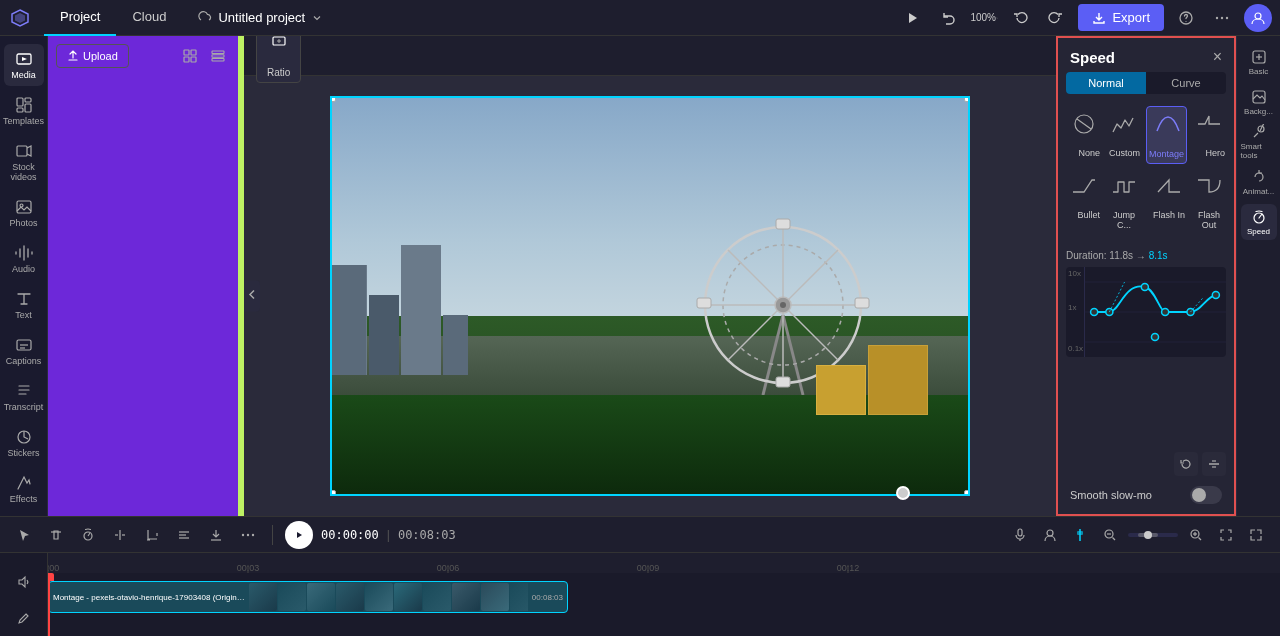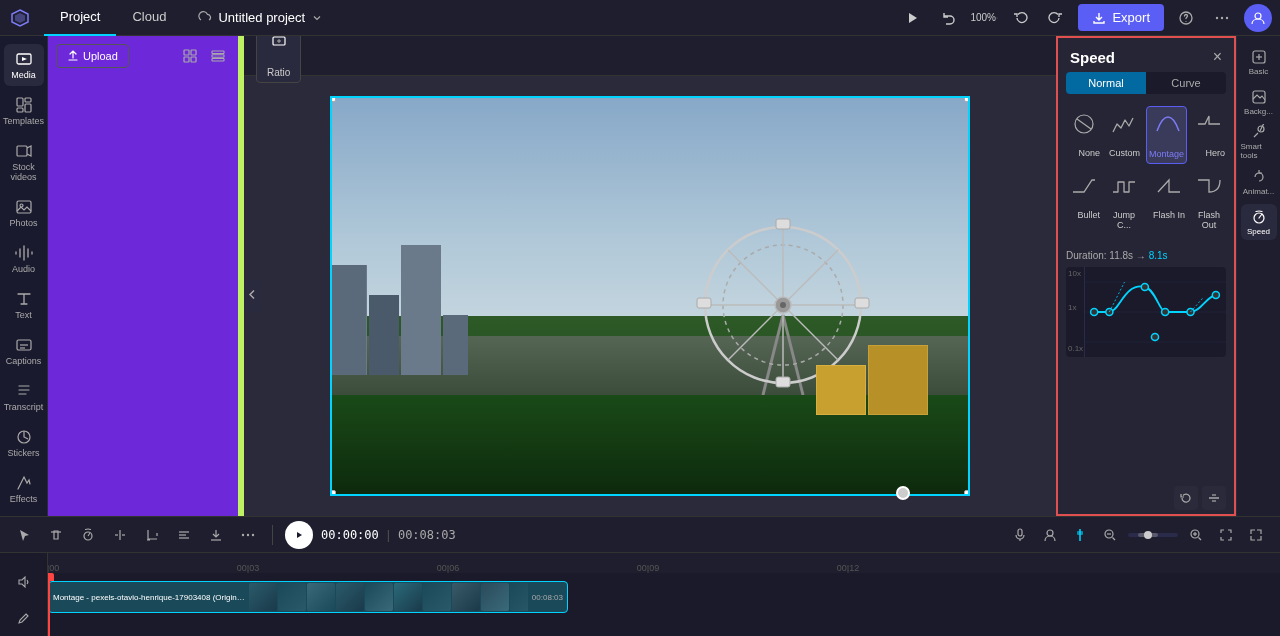"Smooth slow-mo" div.smooth-slowmo { html: none -> <div> <span>Smooth slow-mo</span> <div> <div></div> </div> </div> }
